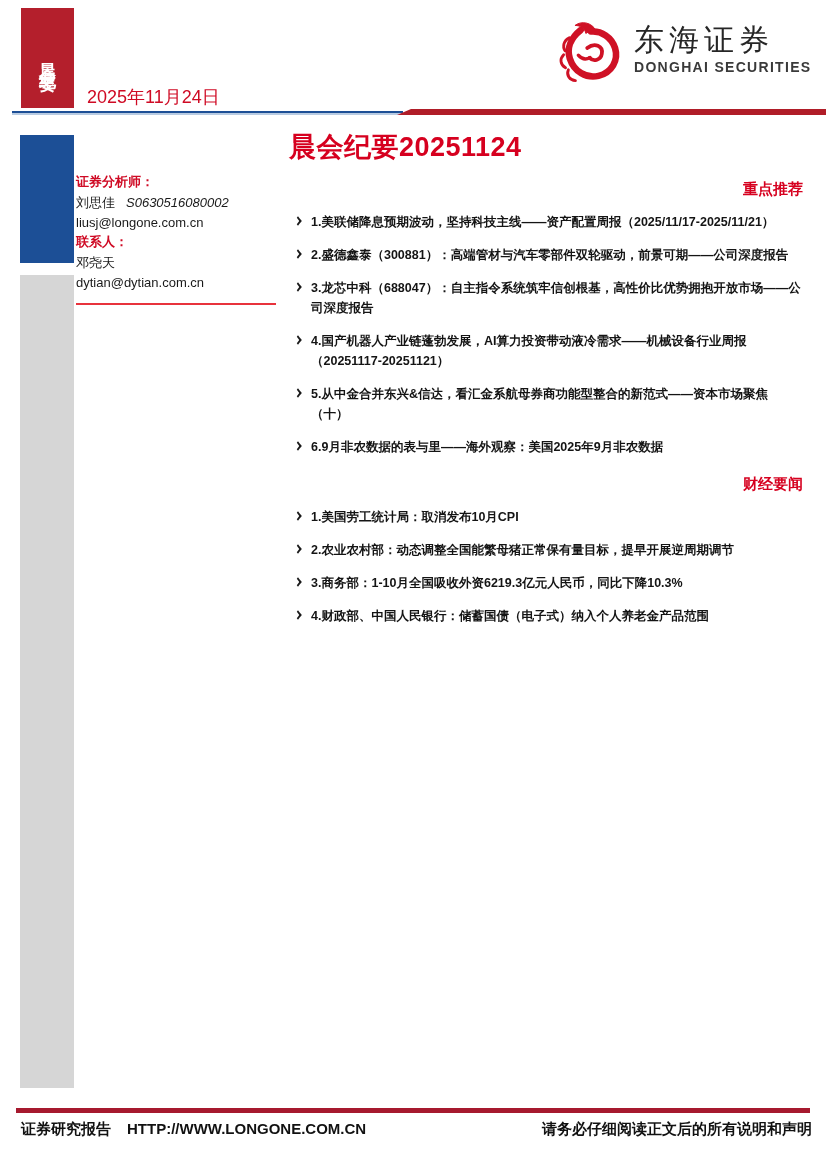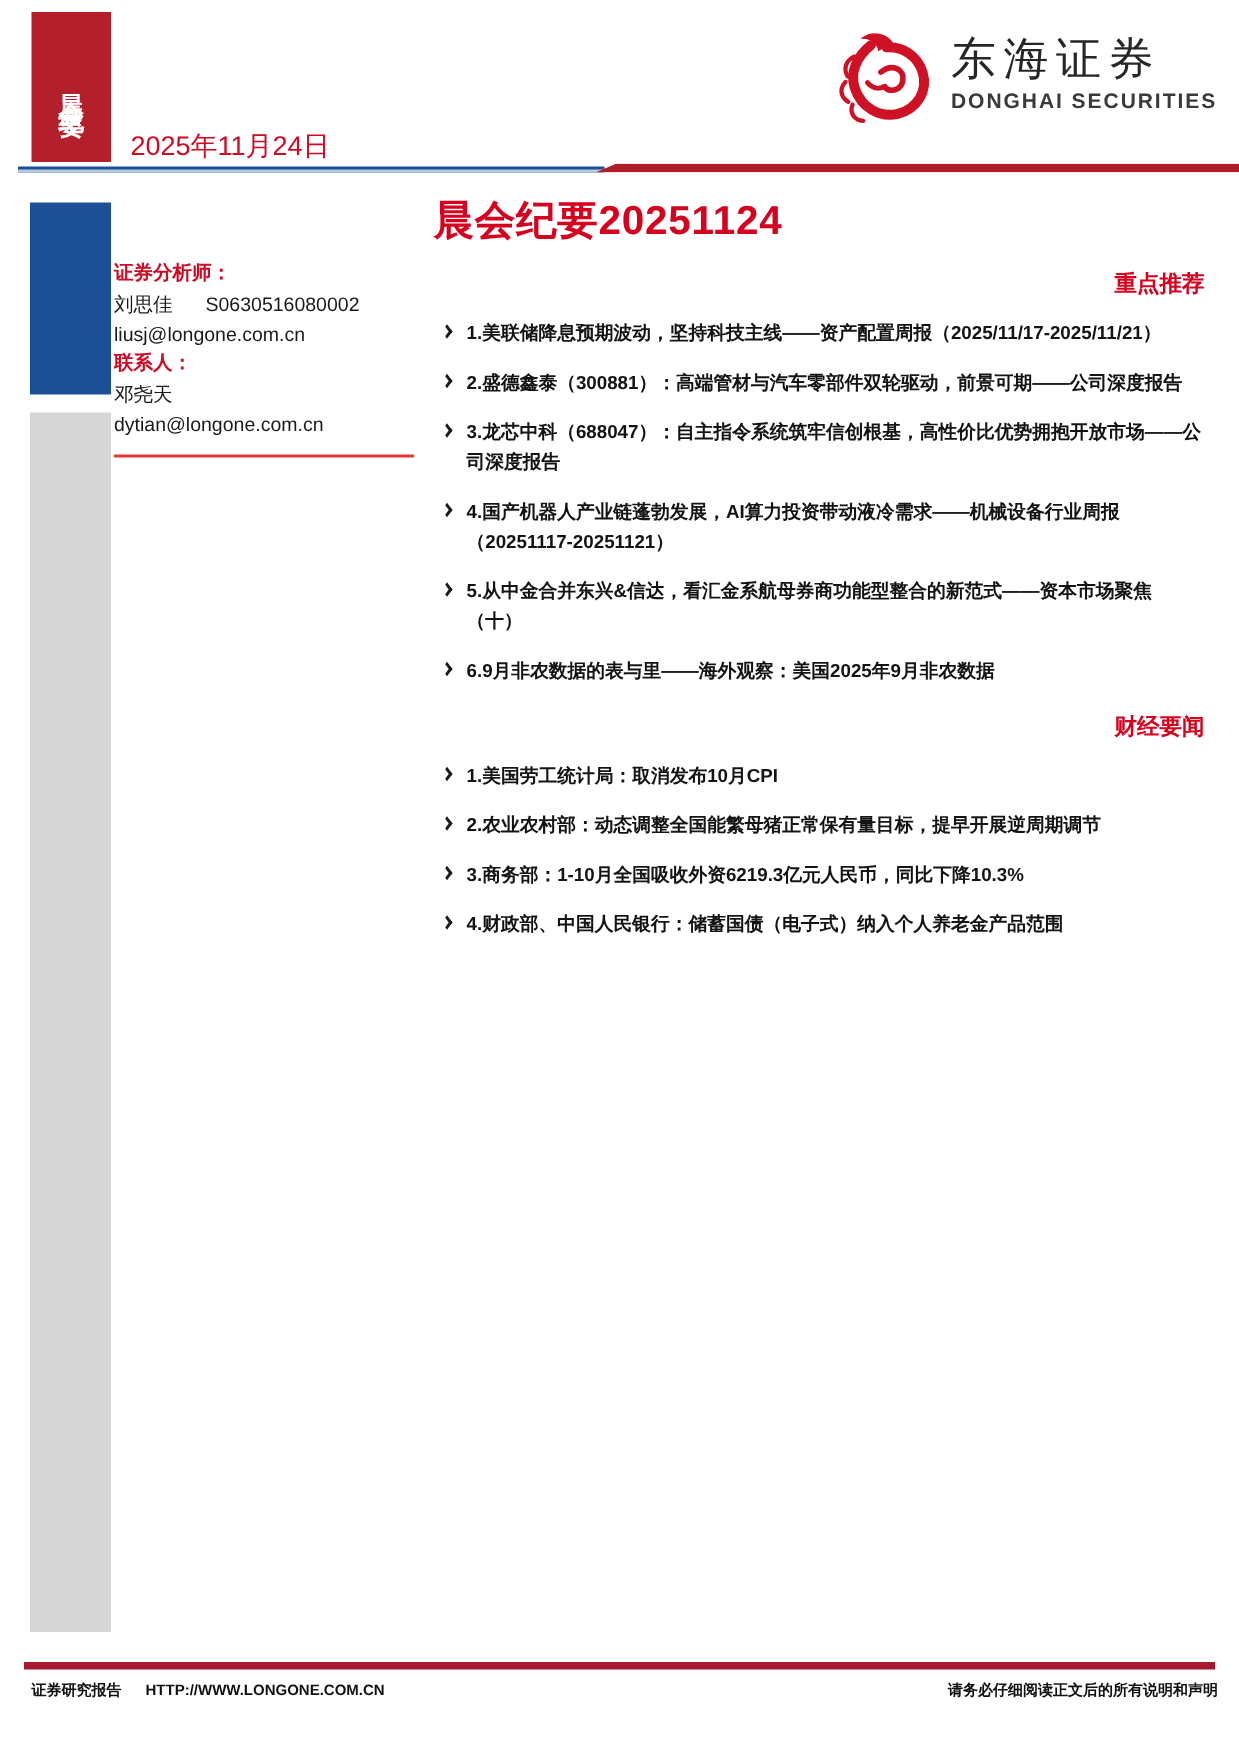"S0630516080002" .analysts .cert { font-style: none -> italic; margin-left: 22px -> 11px }
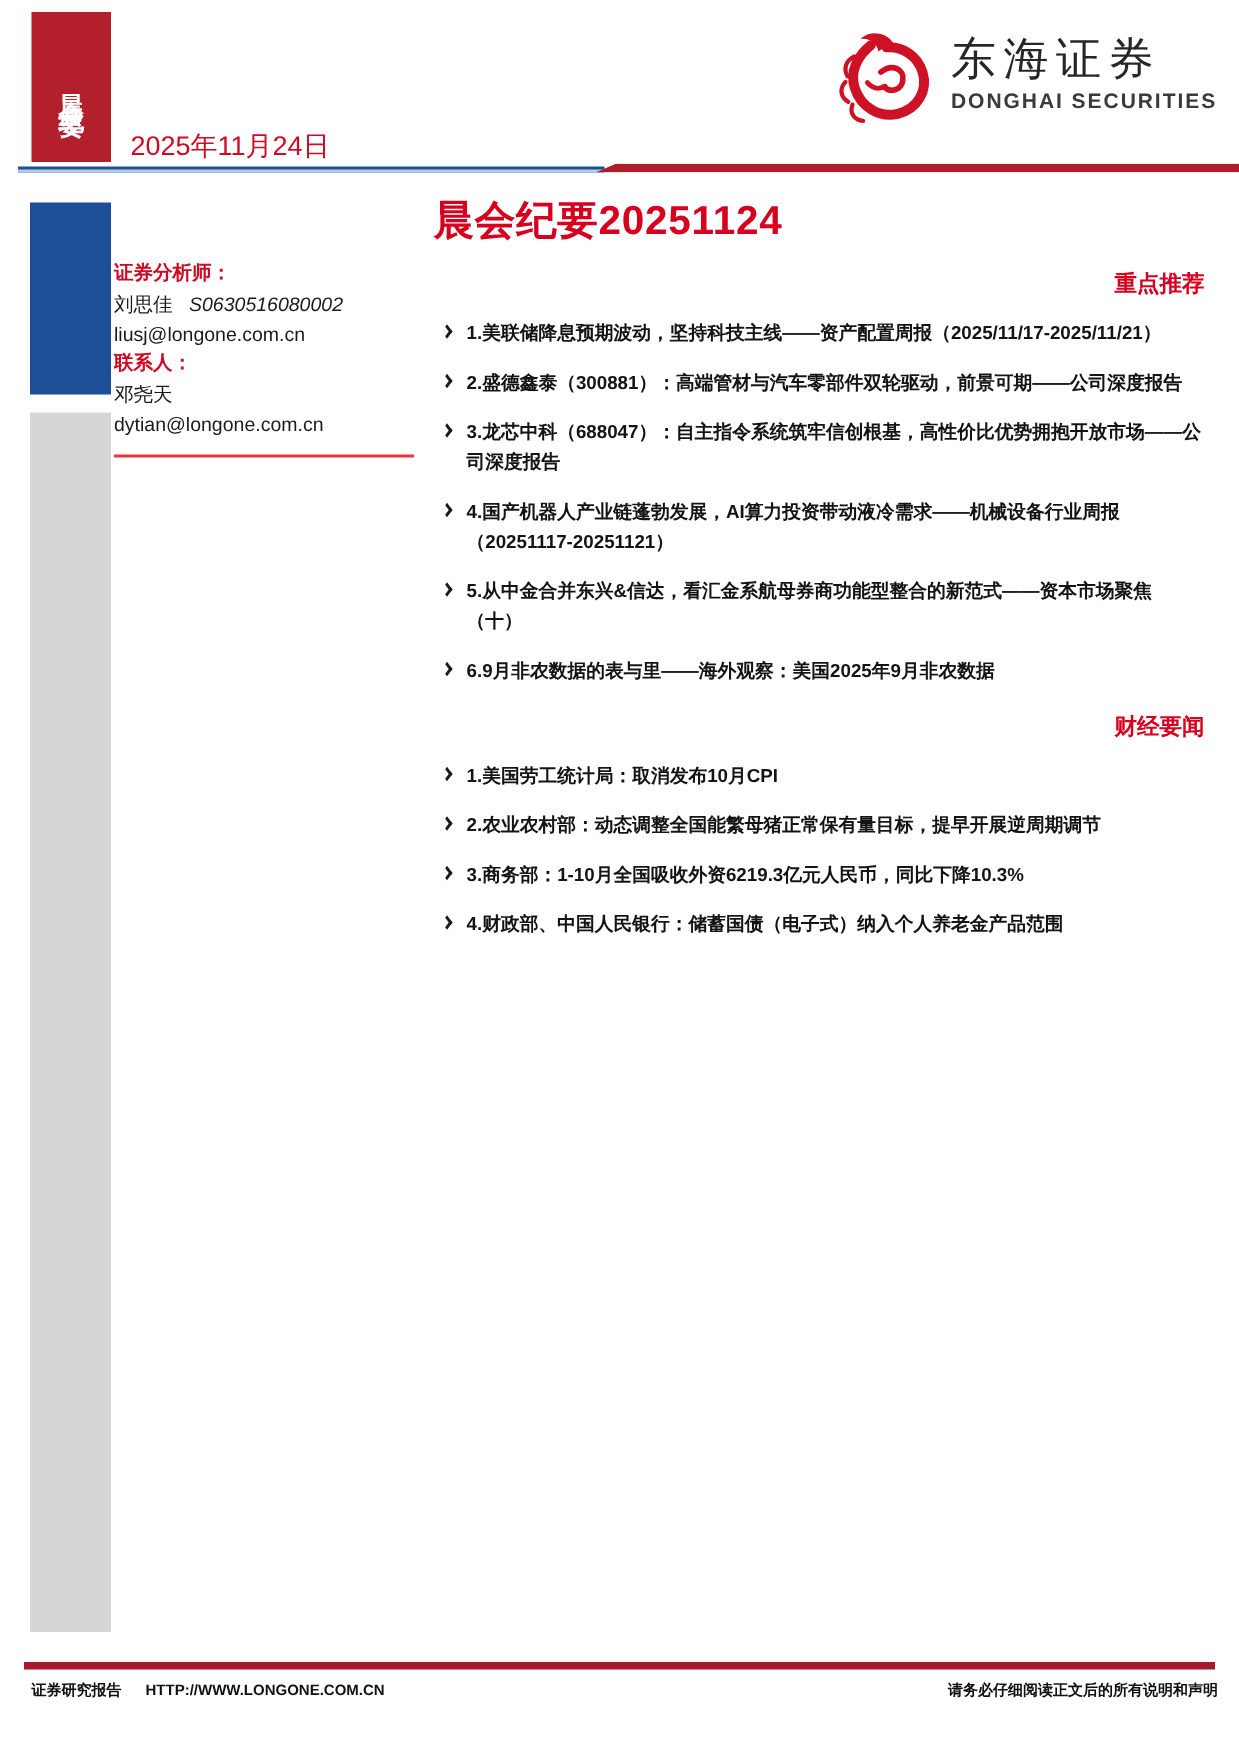"dytian@longone.com.cn" div.ln { text: dytian@longone.com.cn -> dytian@dytian.com.cn }
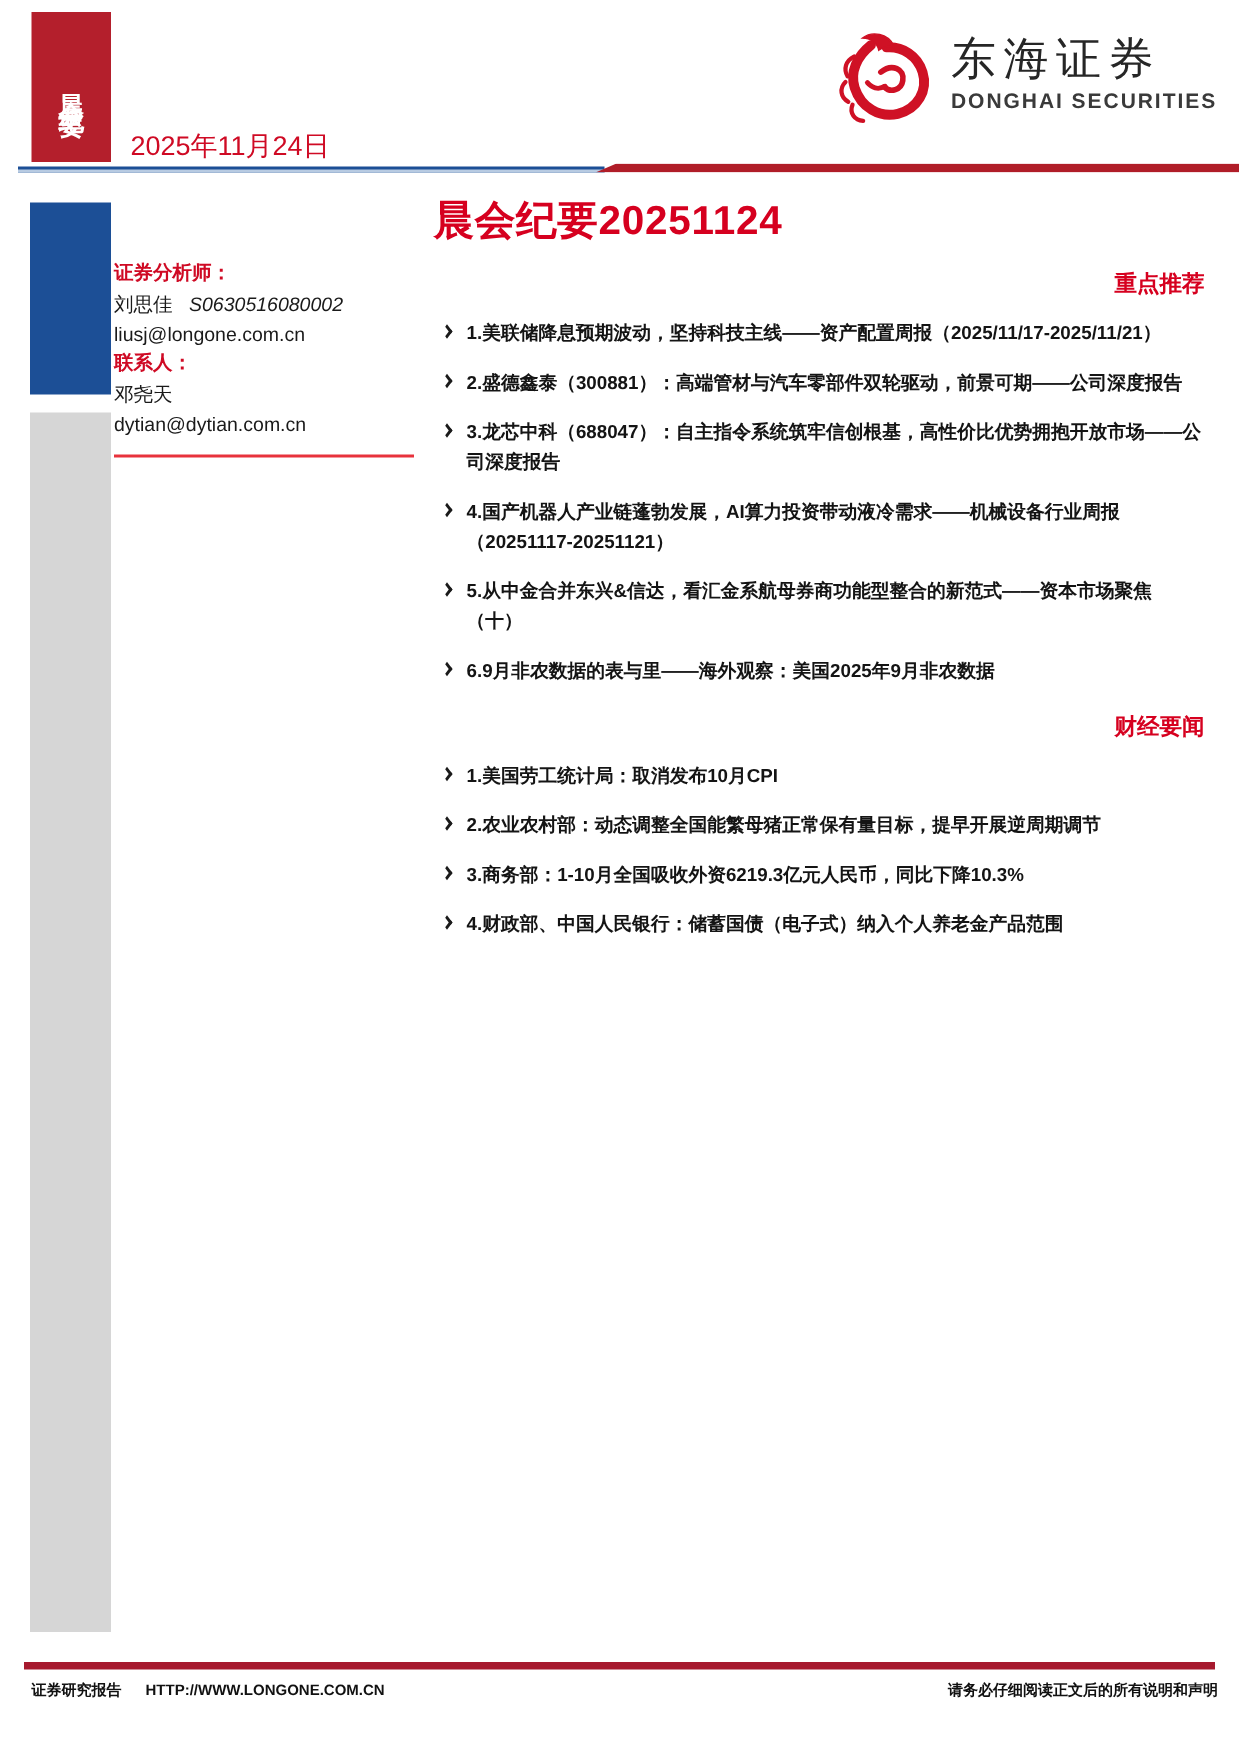"证券研究报告 HTTP://WWW.LONGONE.COM.CN" .footer-row { font-size: 10px -> 15px }
